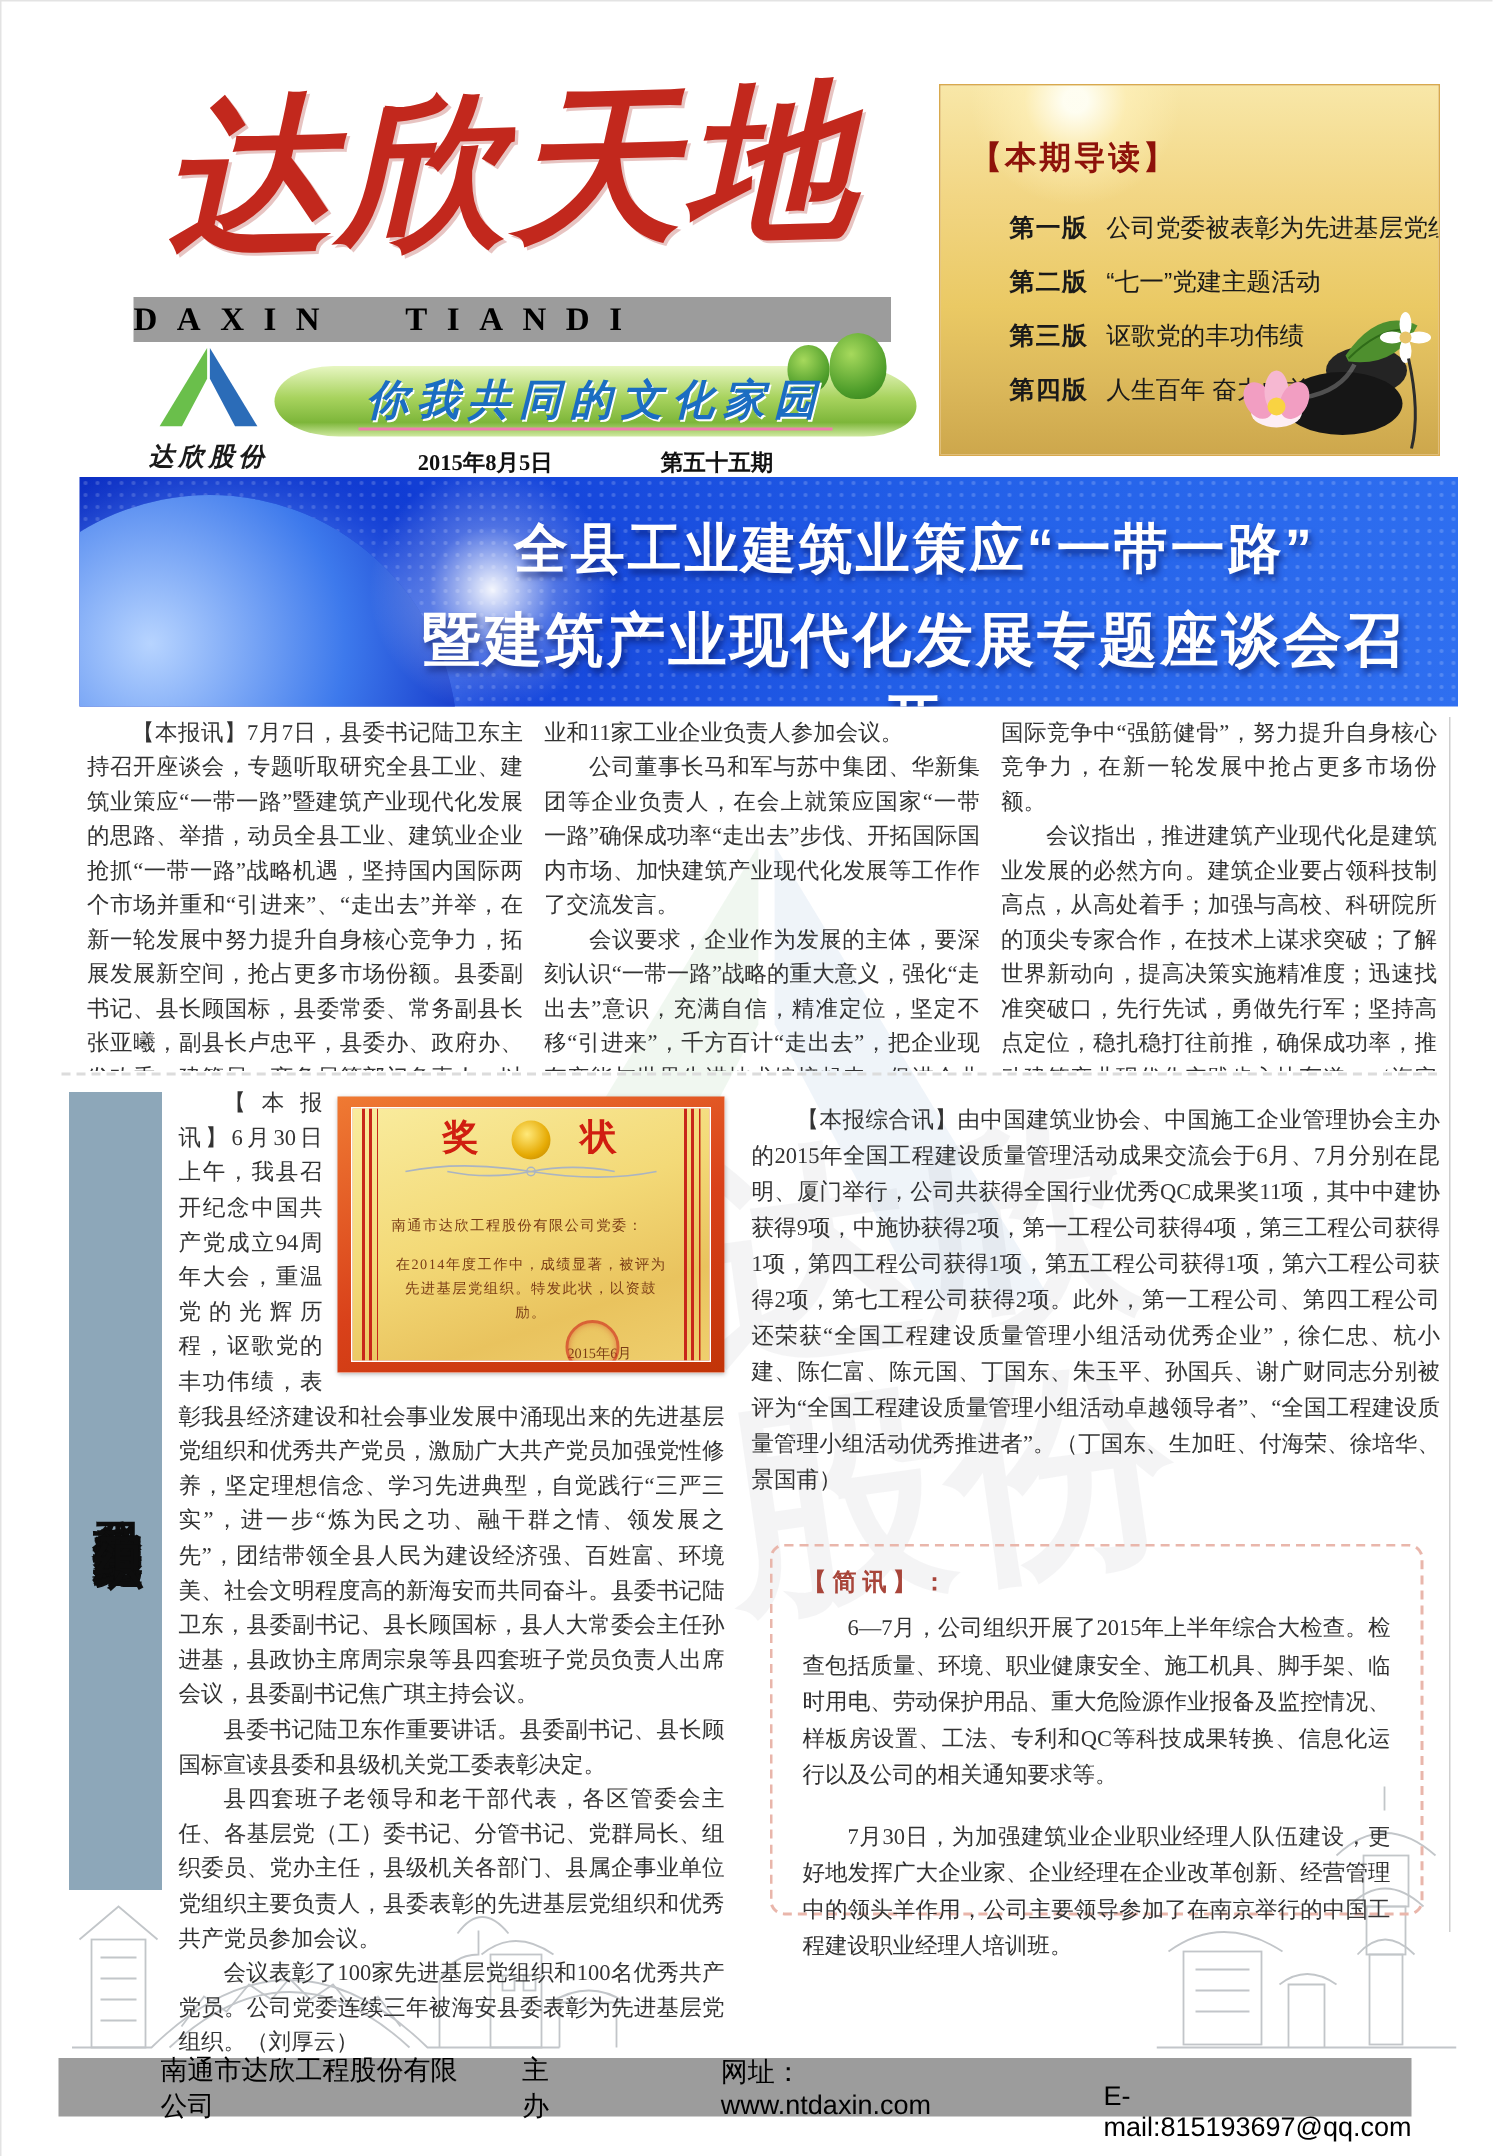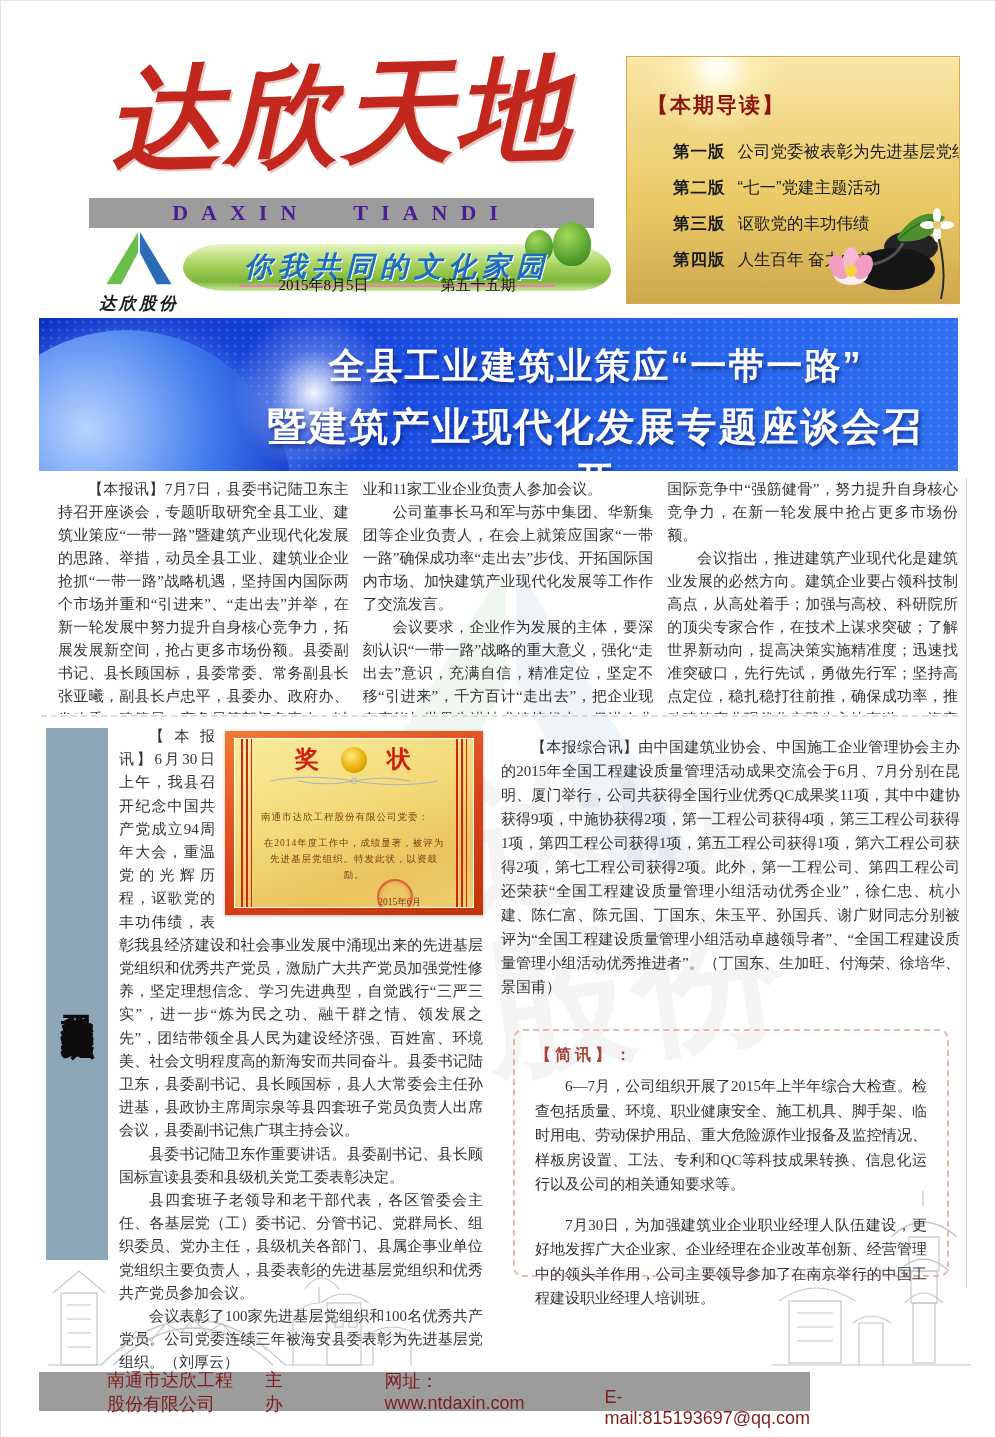"DAXIN TIANDI" .en-bar { color: #4c1d95 -> #000000; text-align: center -> left }
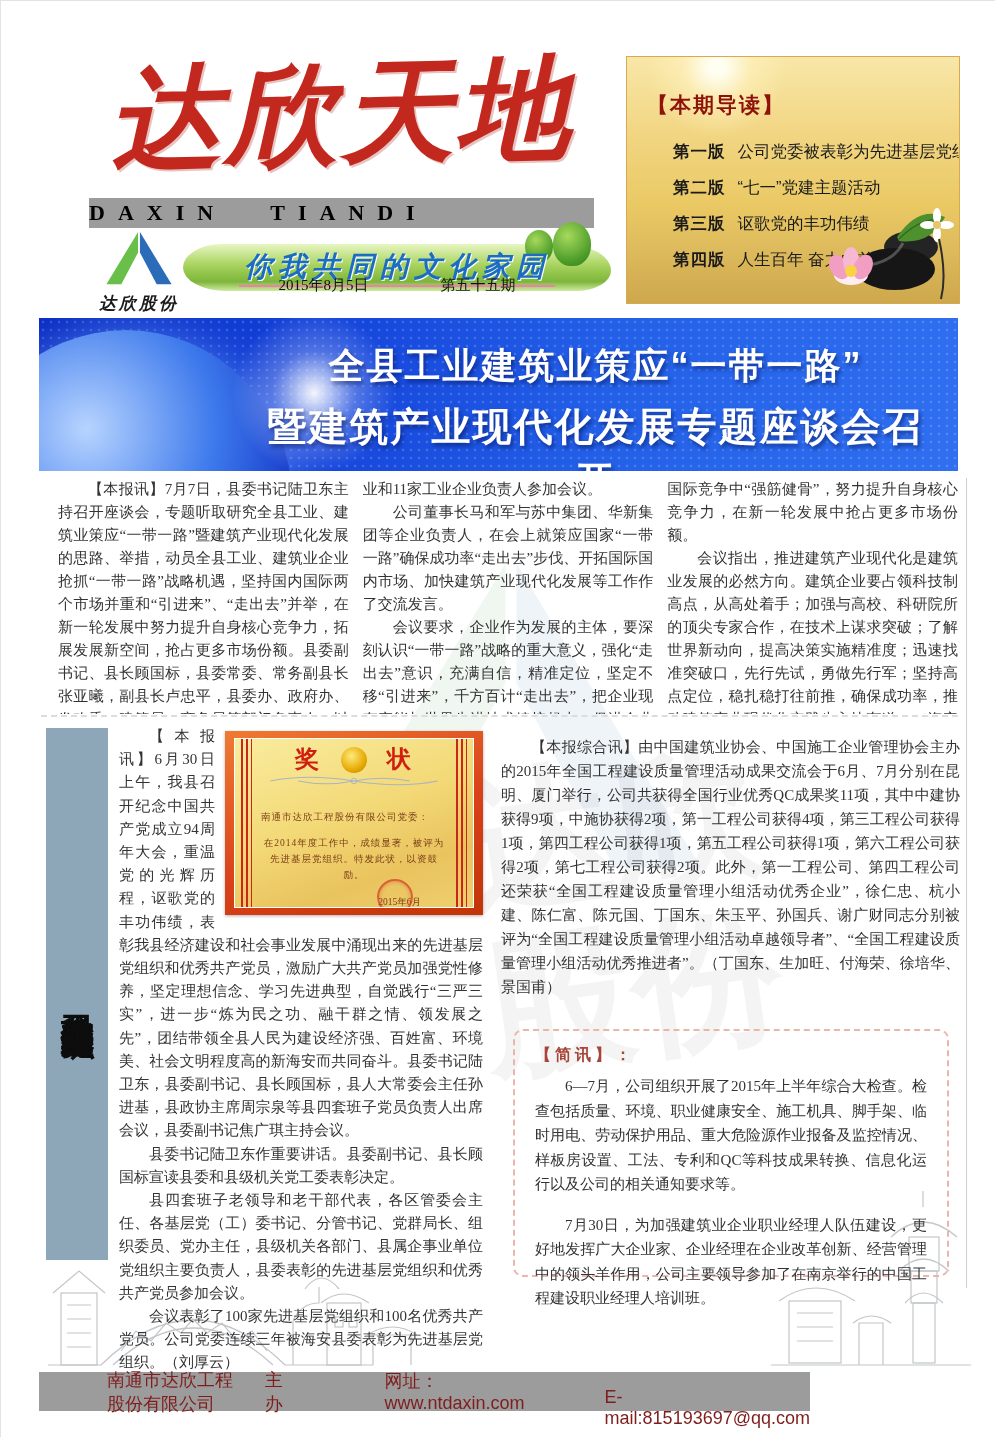"2015年8月5日" .date-row { font-weight: normal -> bold; top: 275px -> 298px }
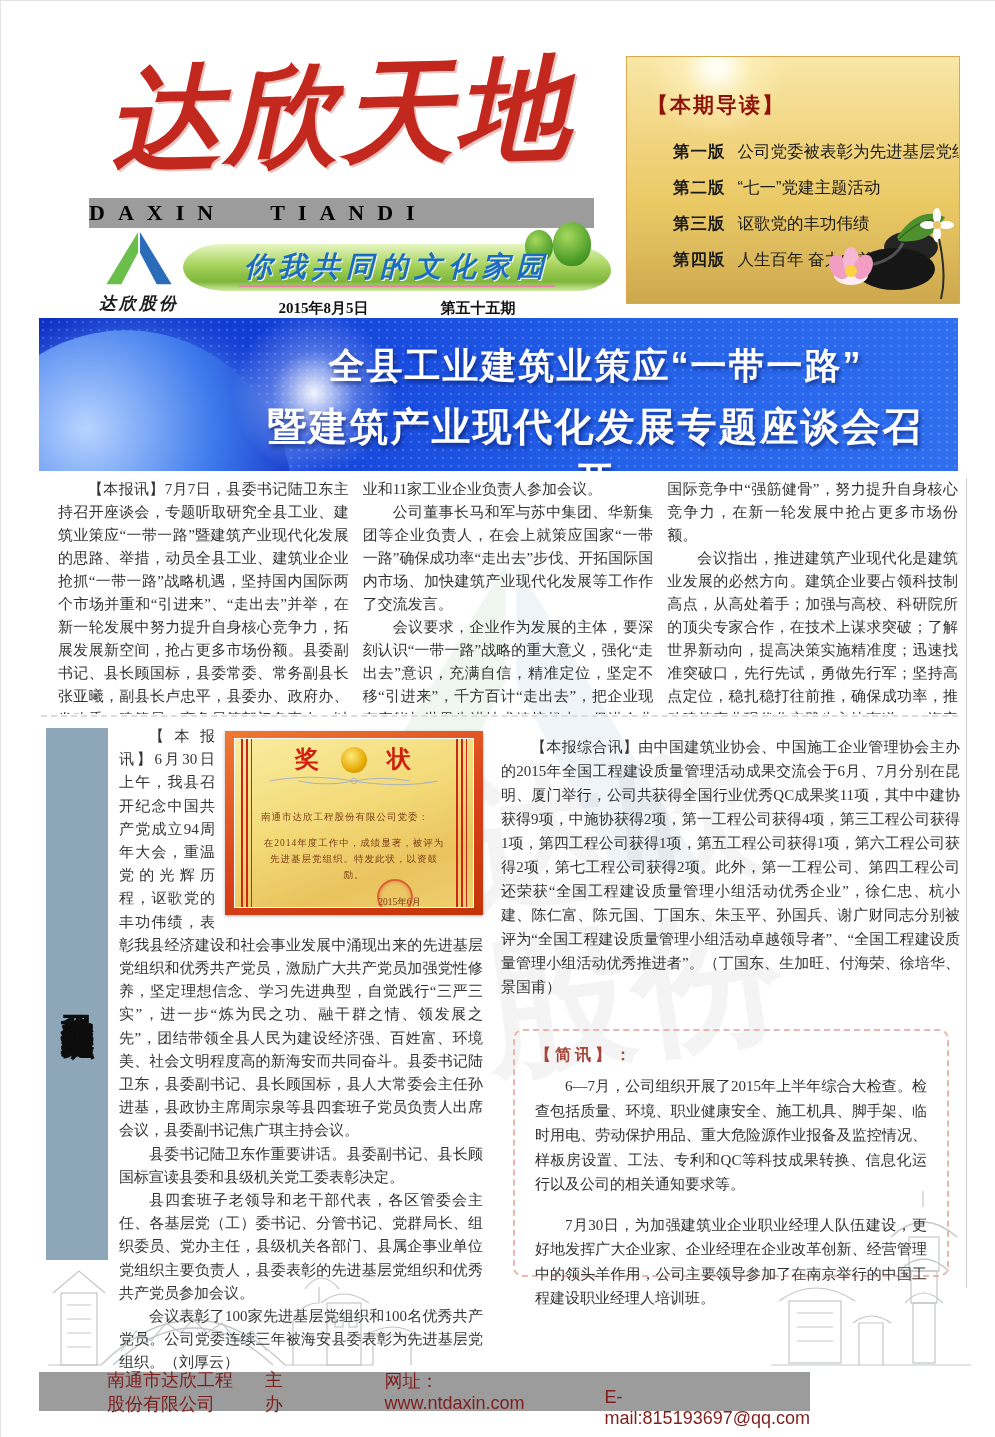"全县工业建筑业策应“一带一路”" .hbanner { left: 38px -> 52px }
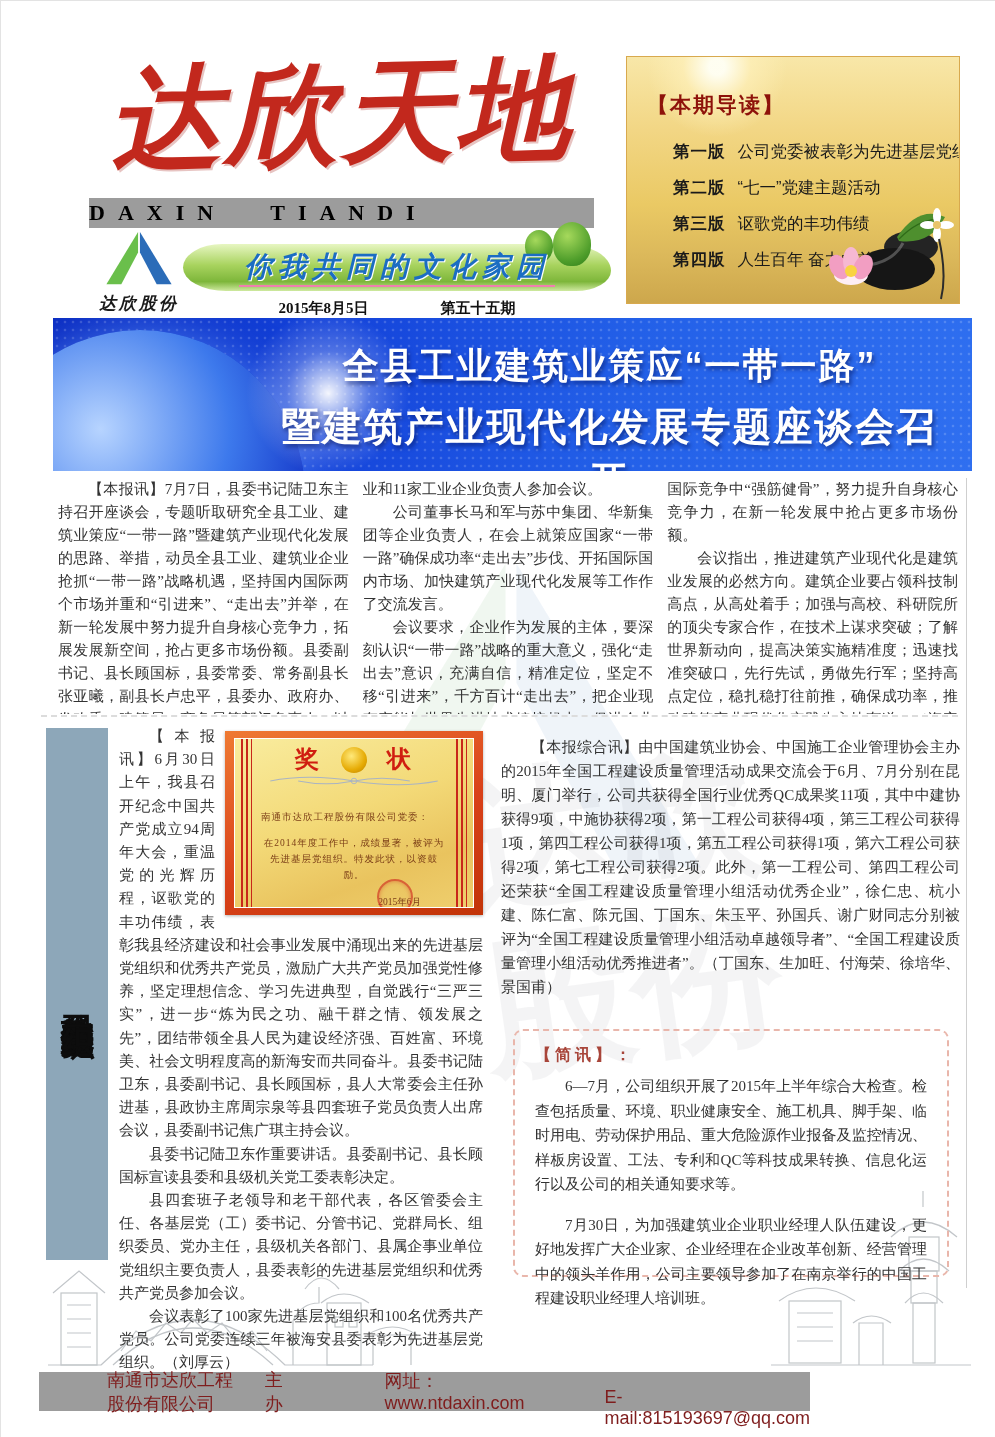"南通市达欣工程股份有限公司" .footer { color: #7f1d1d -> #000000; width: 771px -> 902px }
